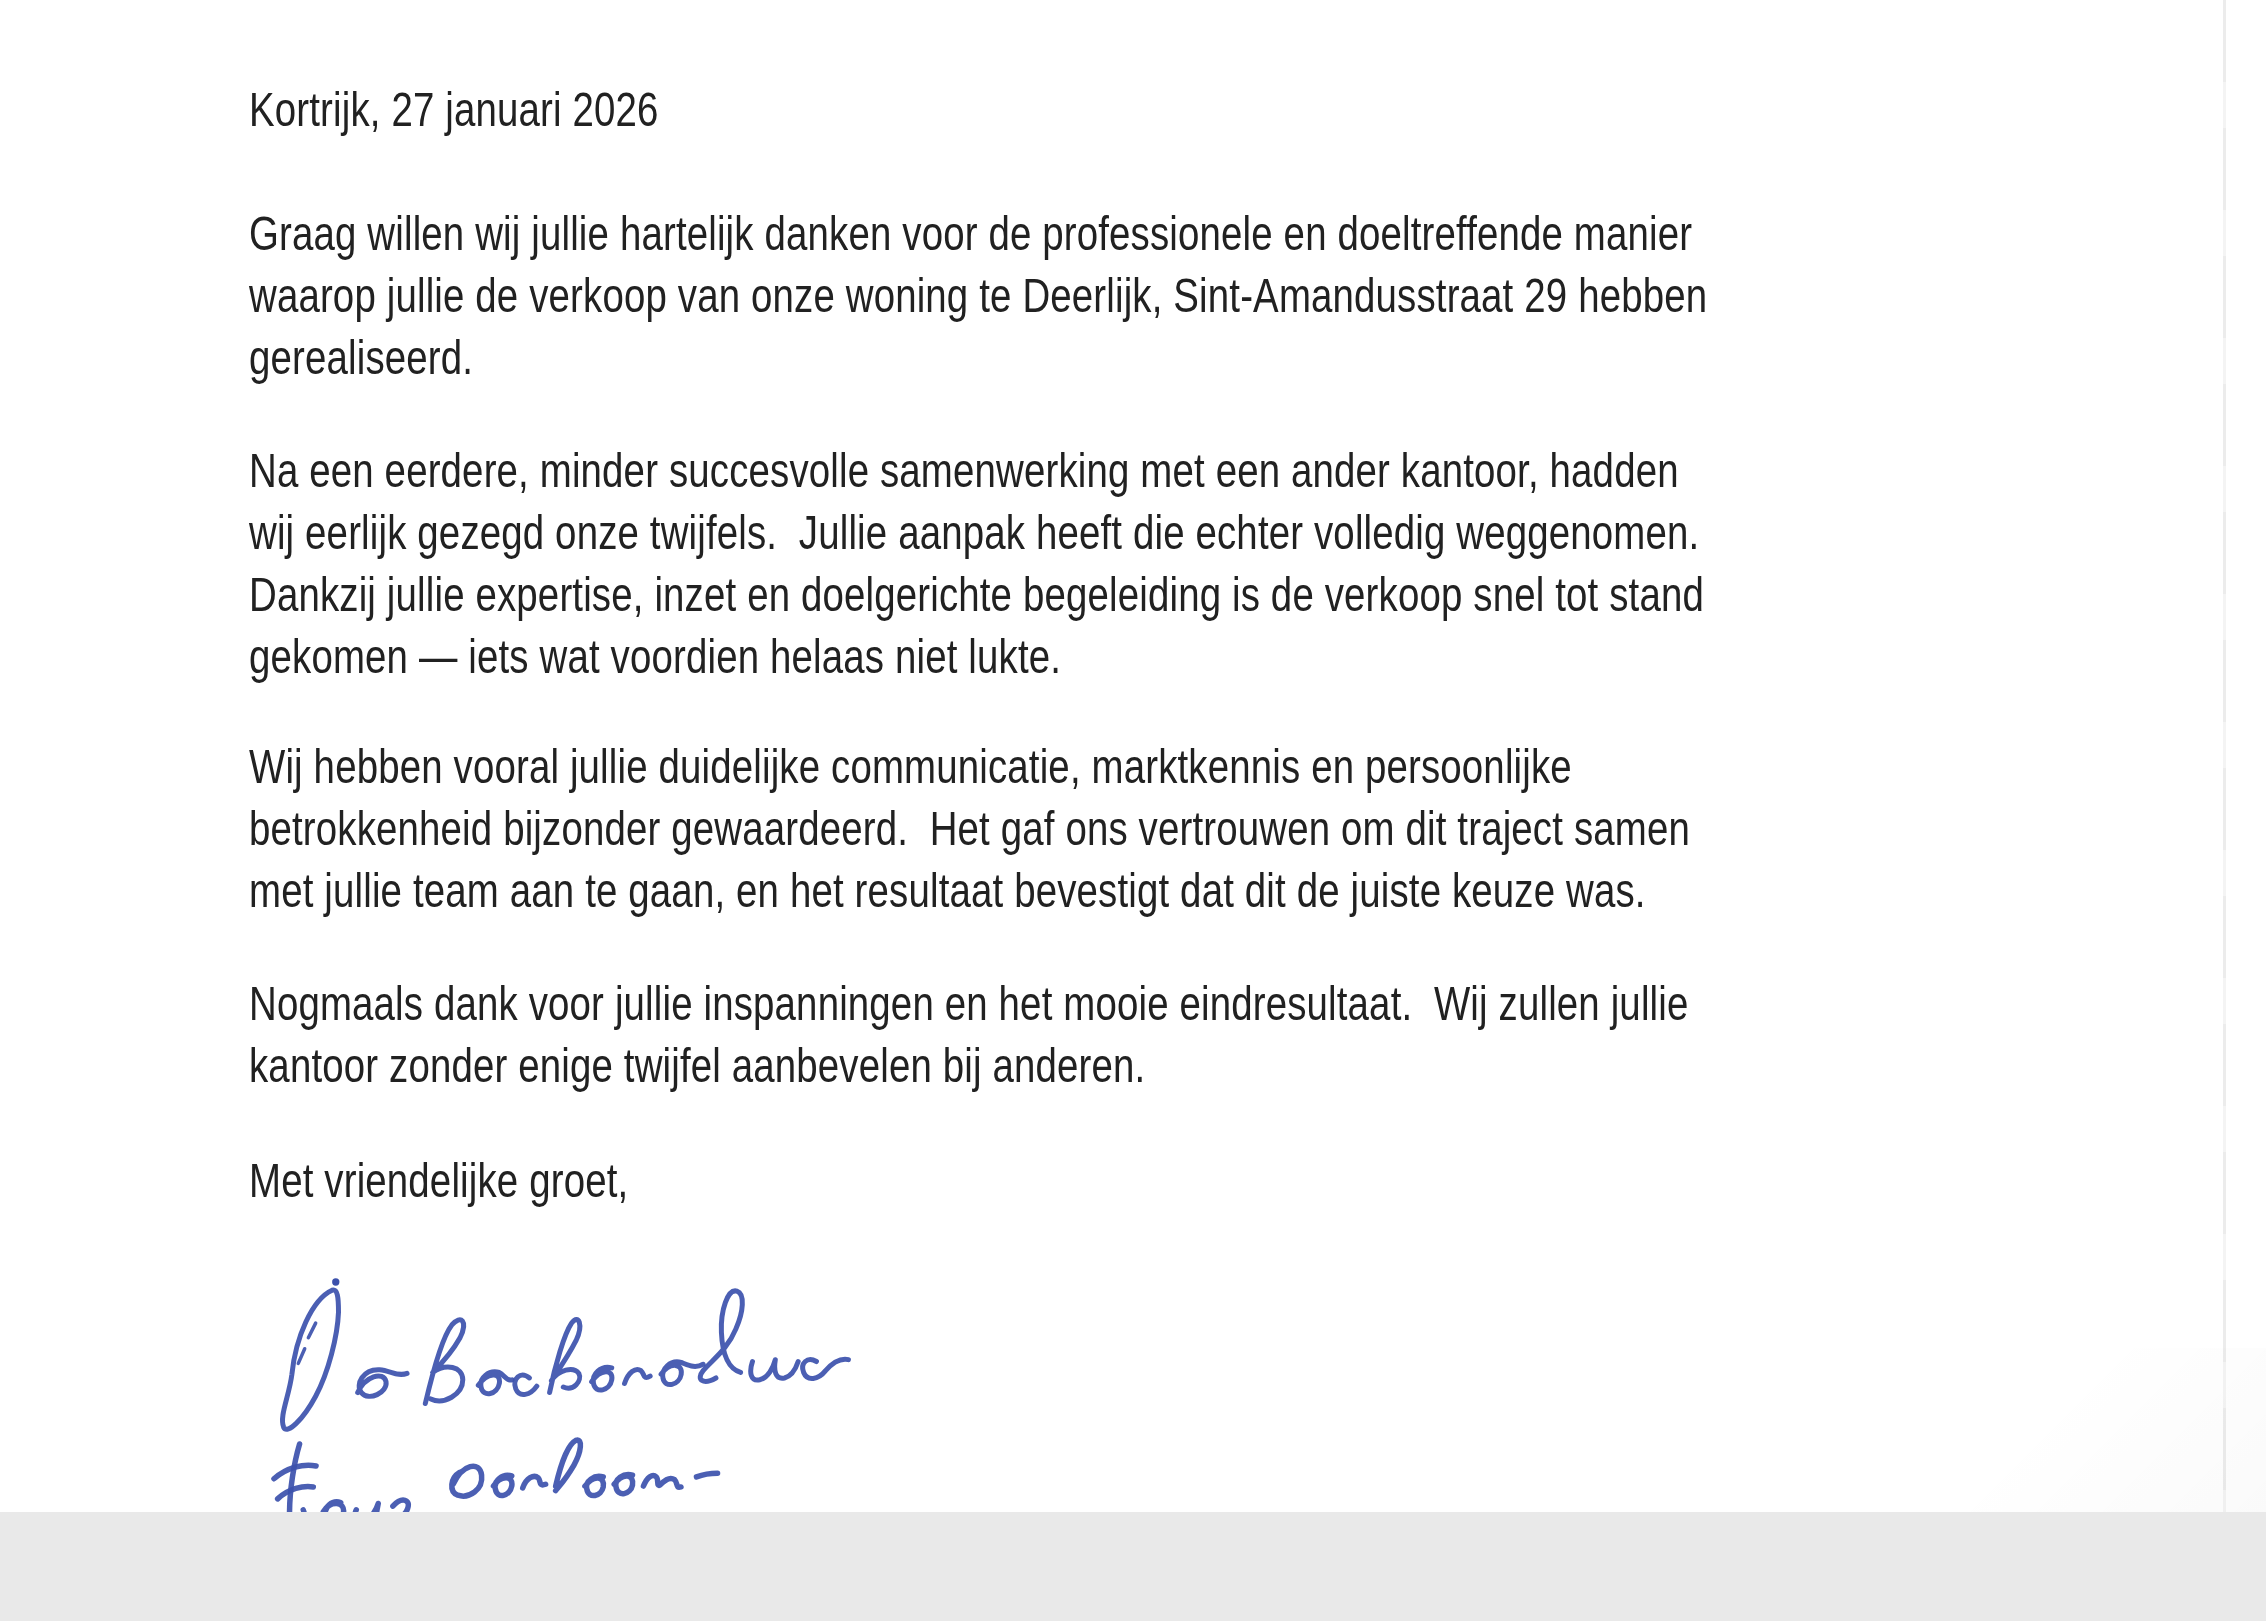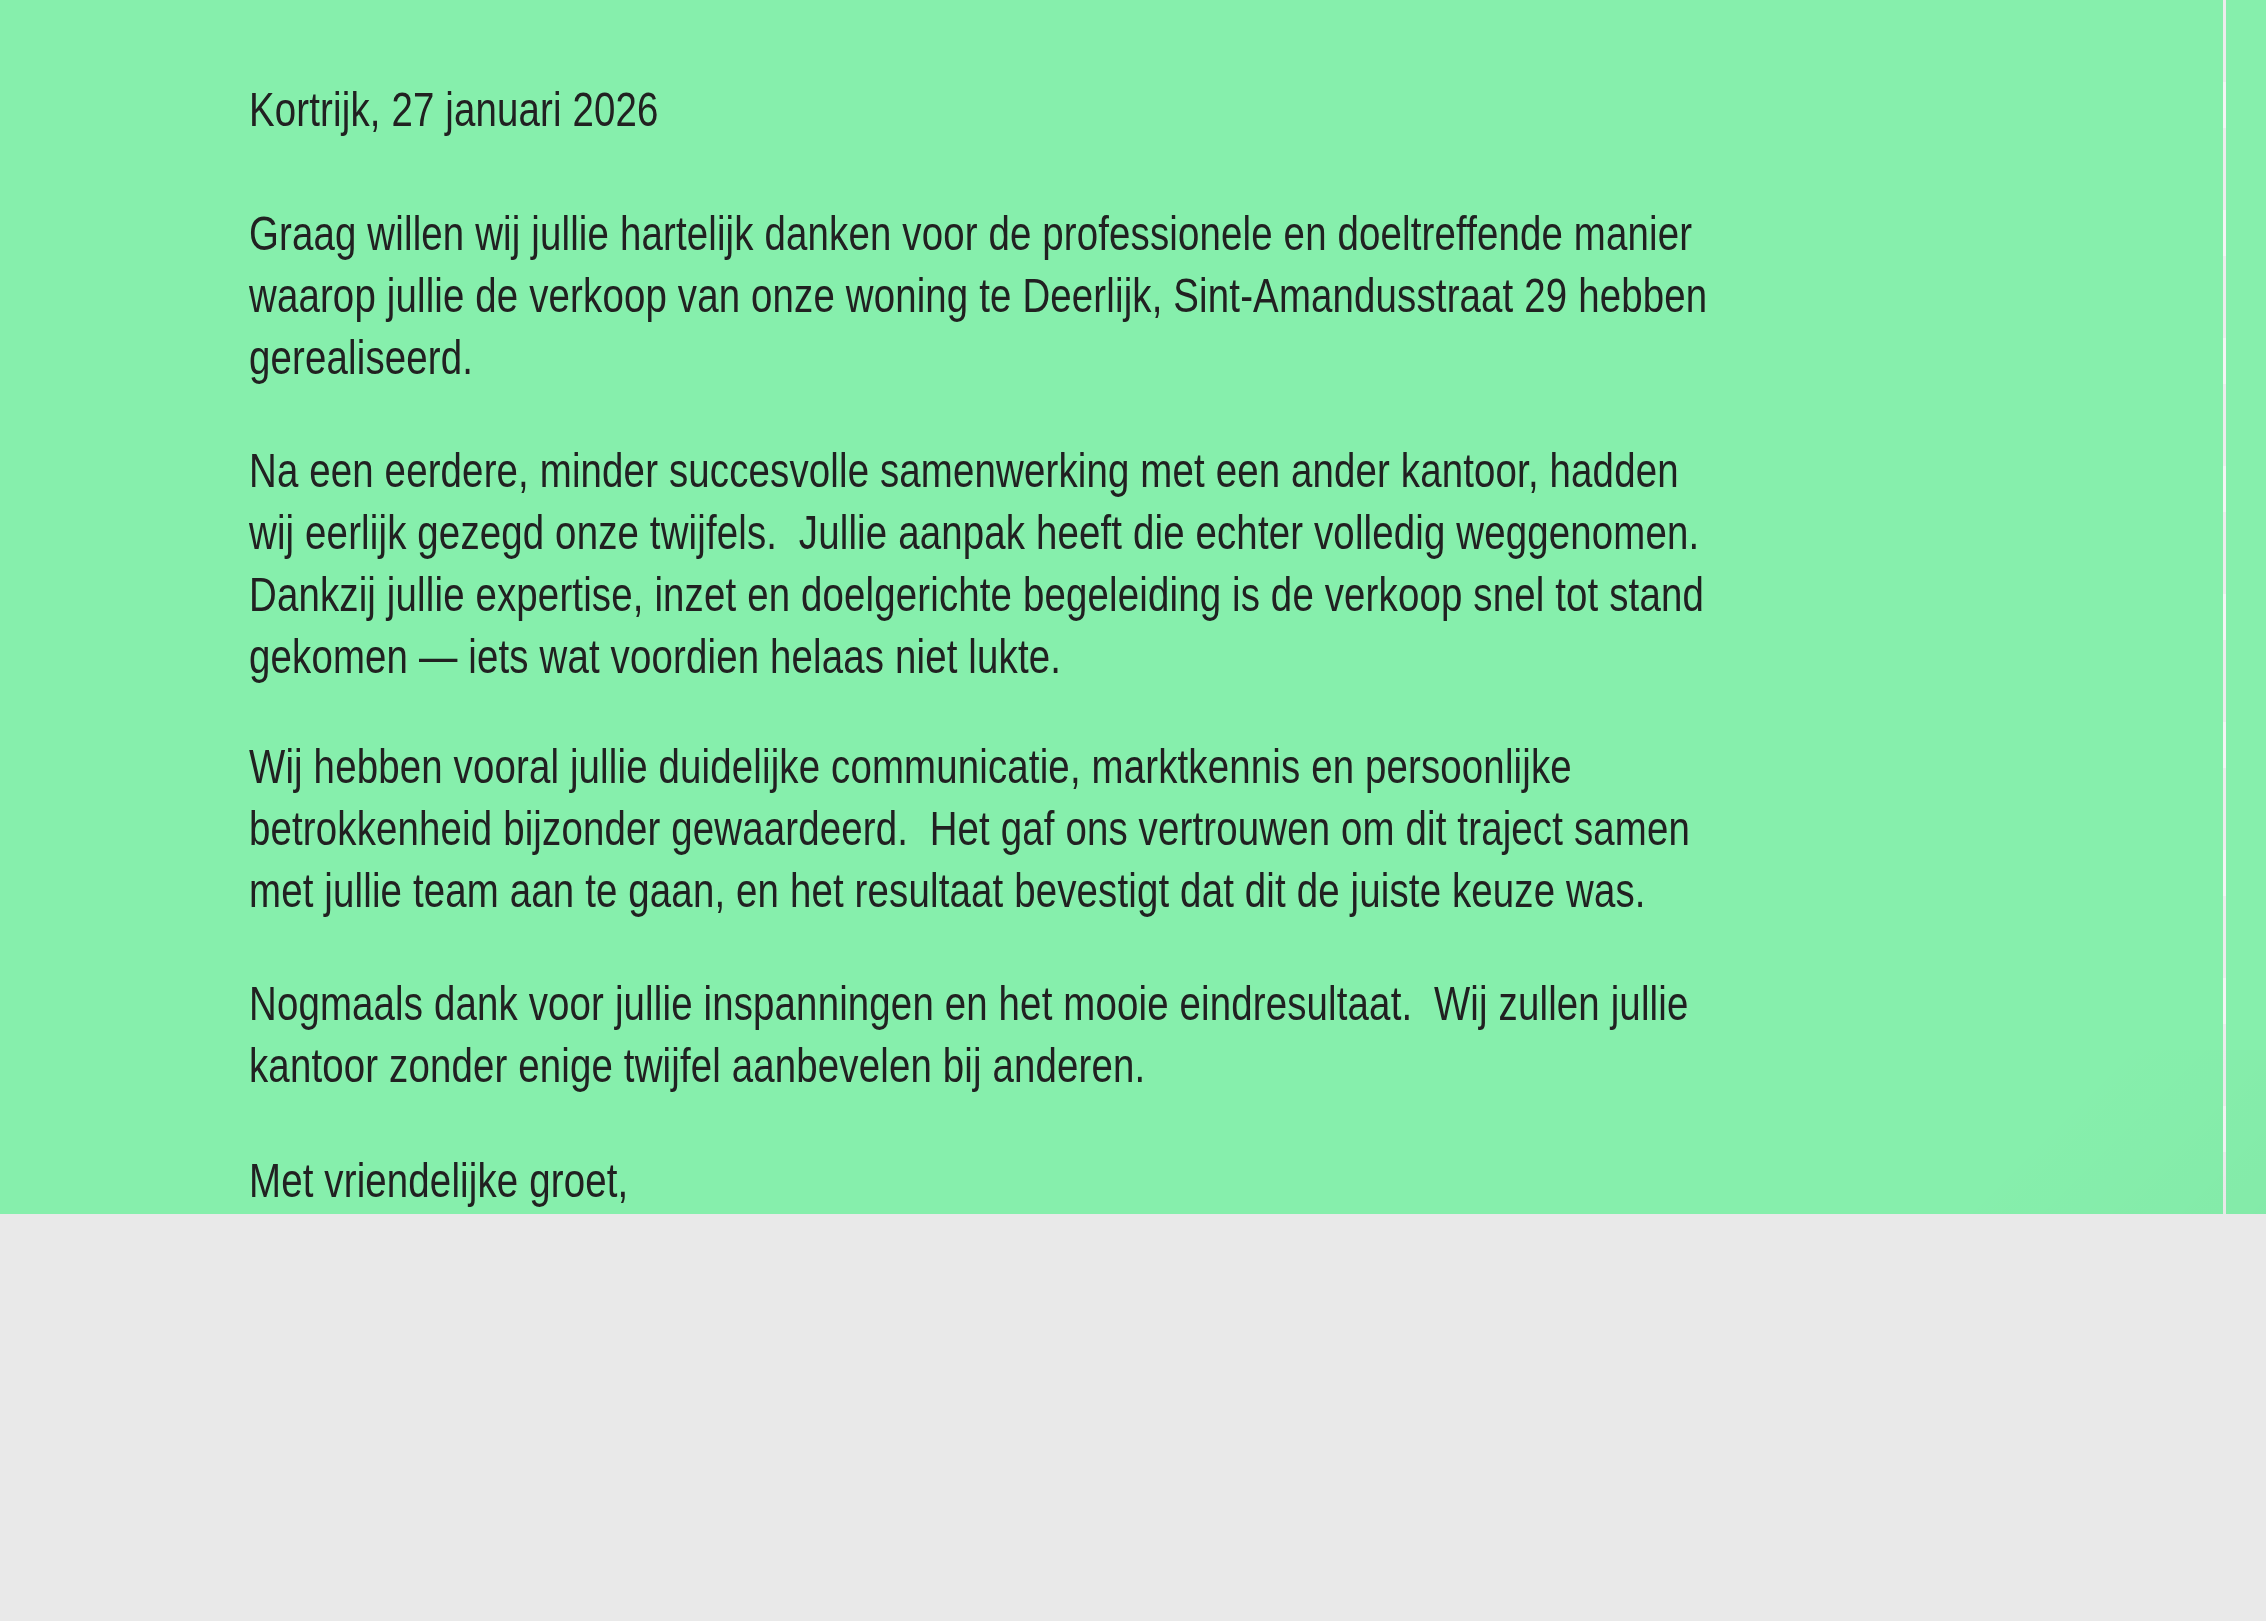"Kortrijk, 27 januari 2026" .page { background: #86efac -> #ffffff; height: 1214px -> 1512px }
